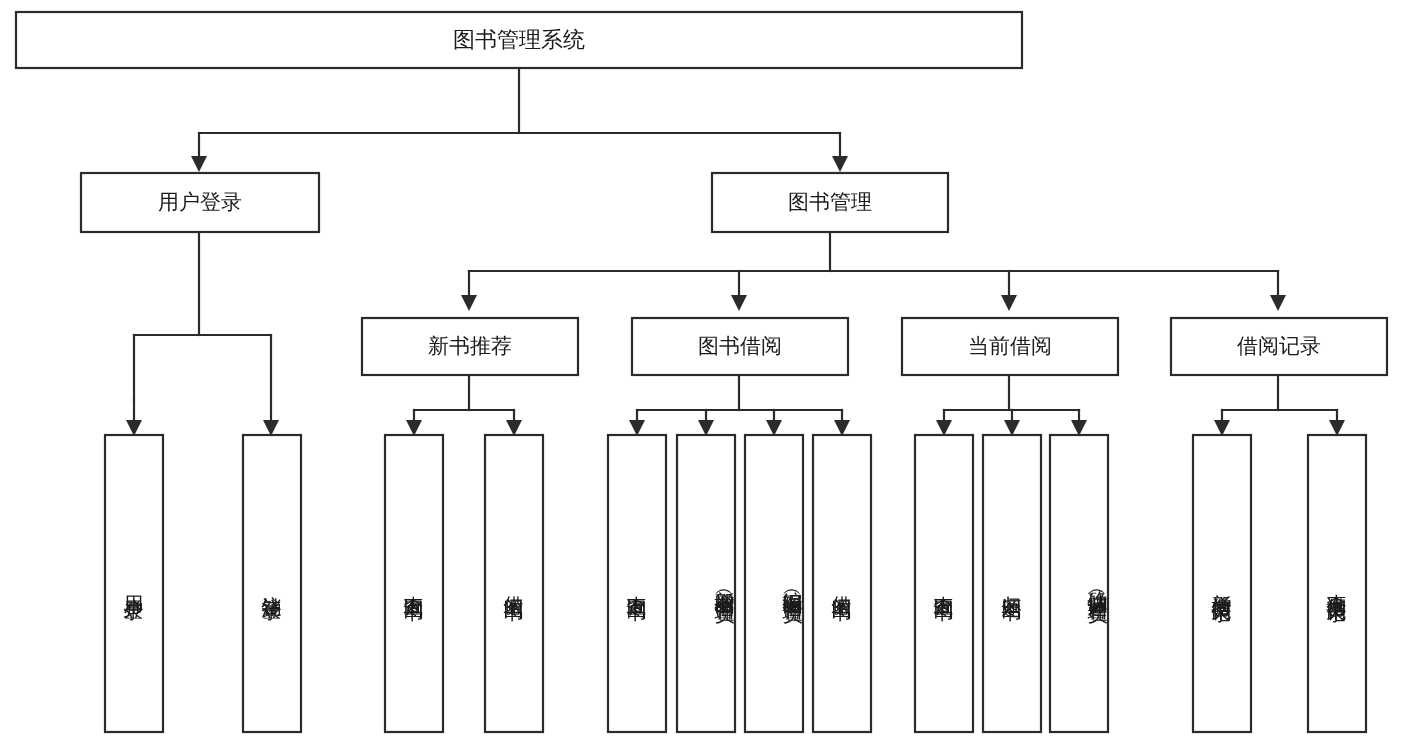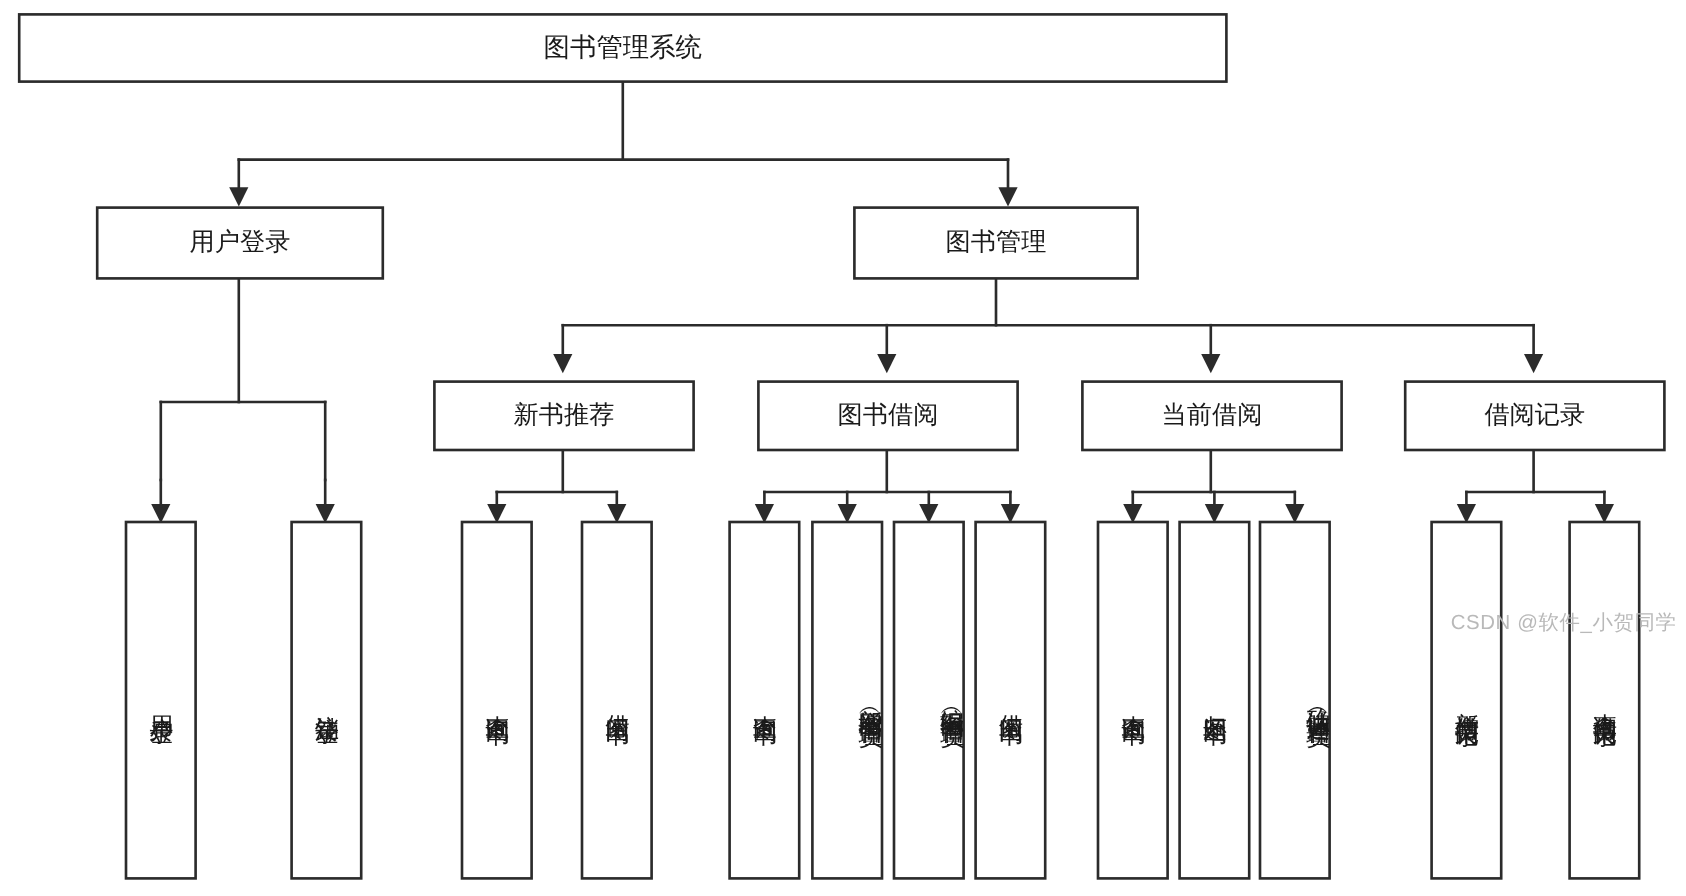"CSDN @软件_小贺同学" div.watermark { html: <div>CSDN @软件_小贺同学</div> -> none }
